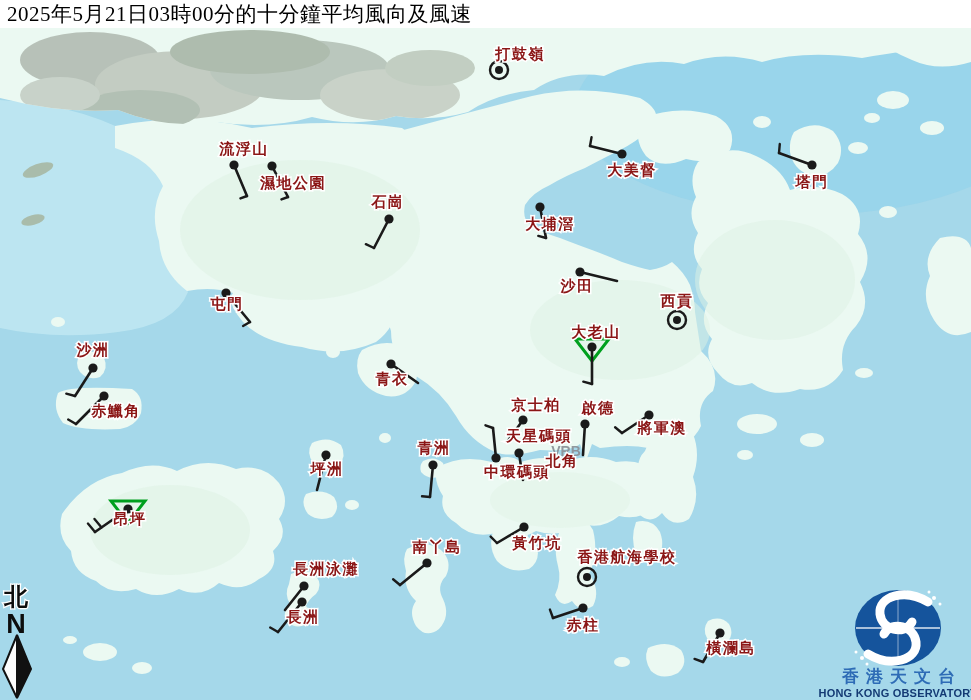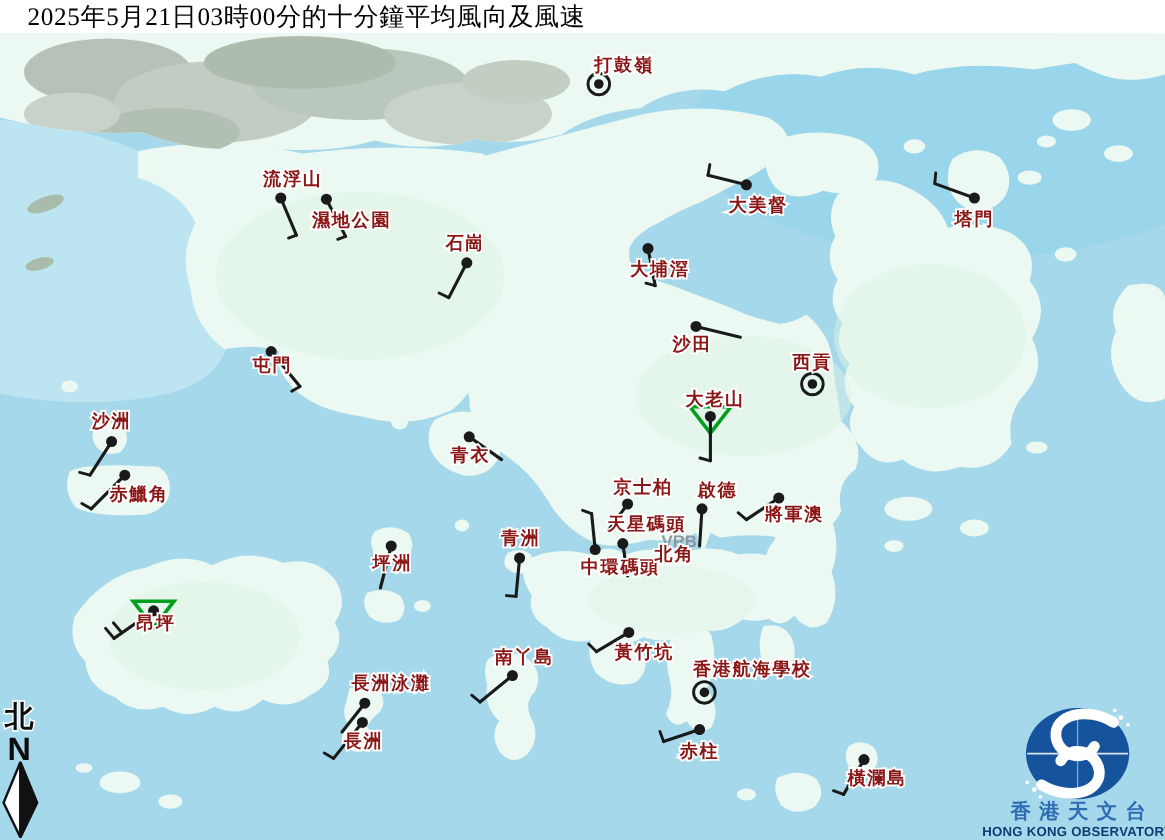"2025年5月21日03時00分的十分鐘平均風向及風速" .titlebar .t { padding-left: 23px -> 7px }
